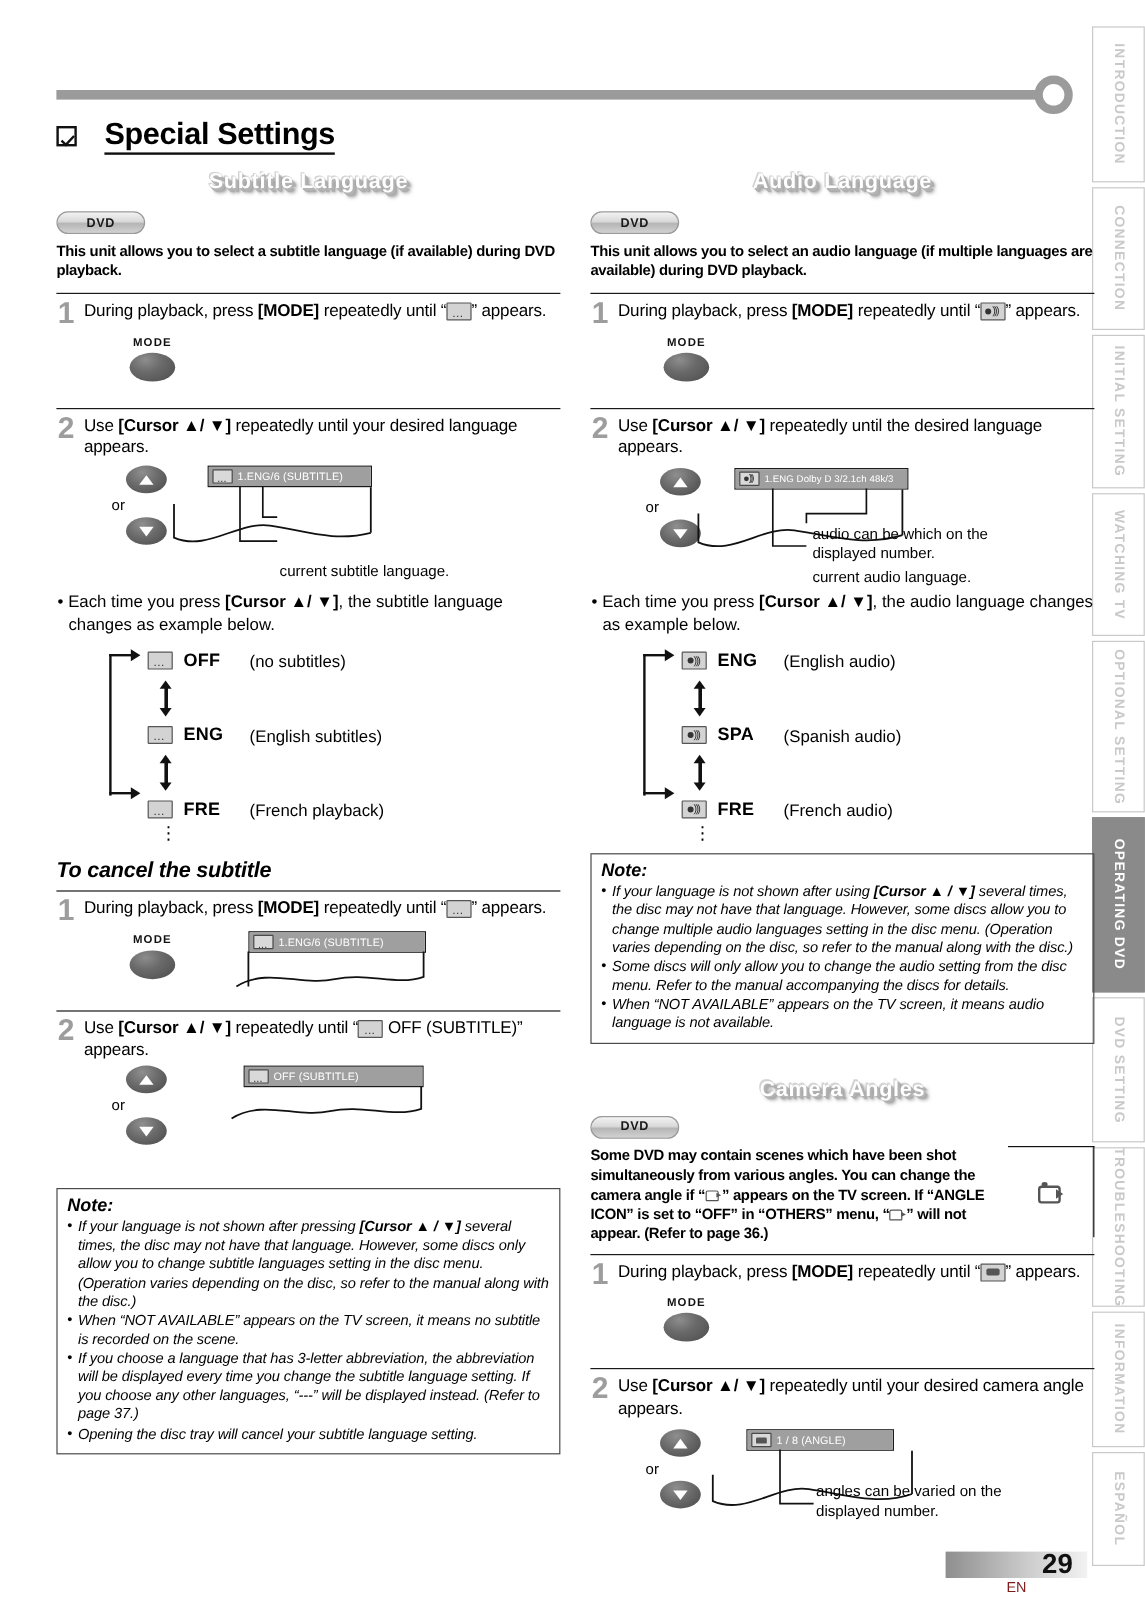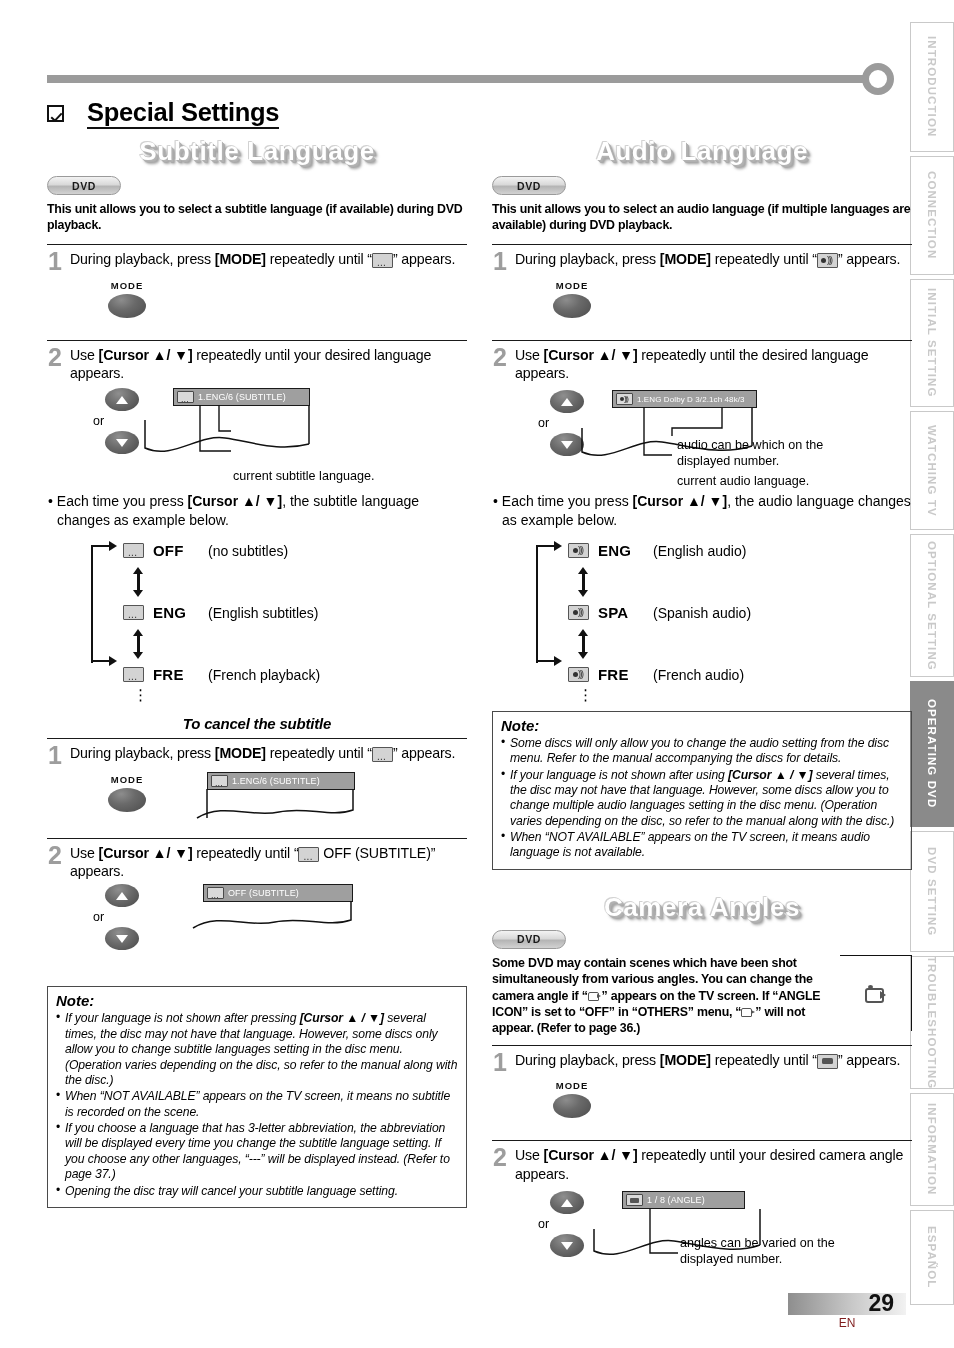"Subtitle Language" .banner { font-size: 26px -> 18px }
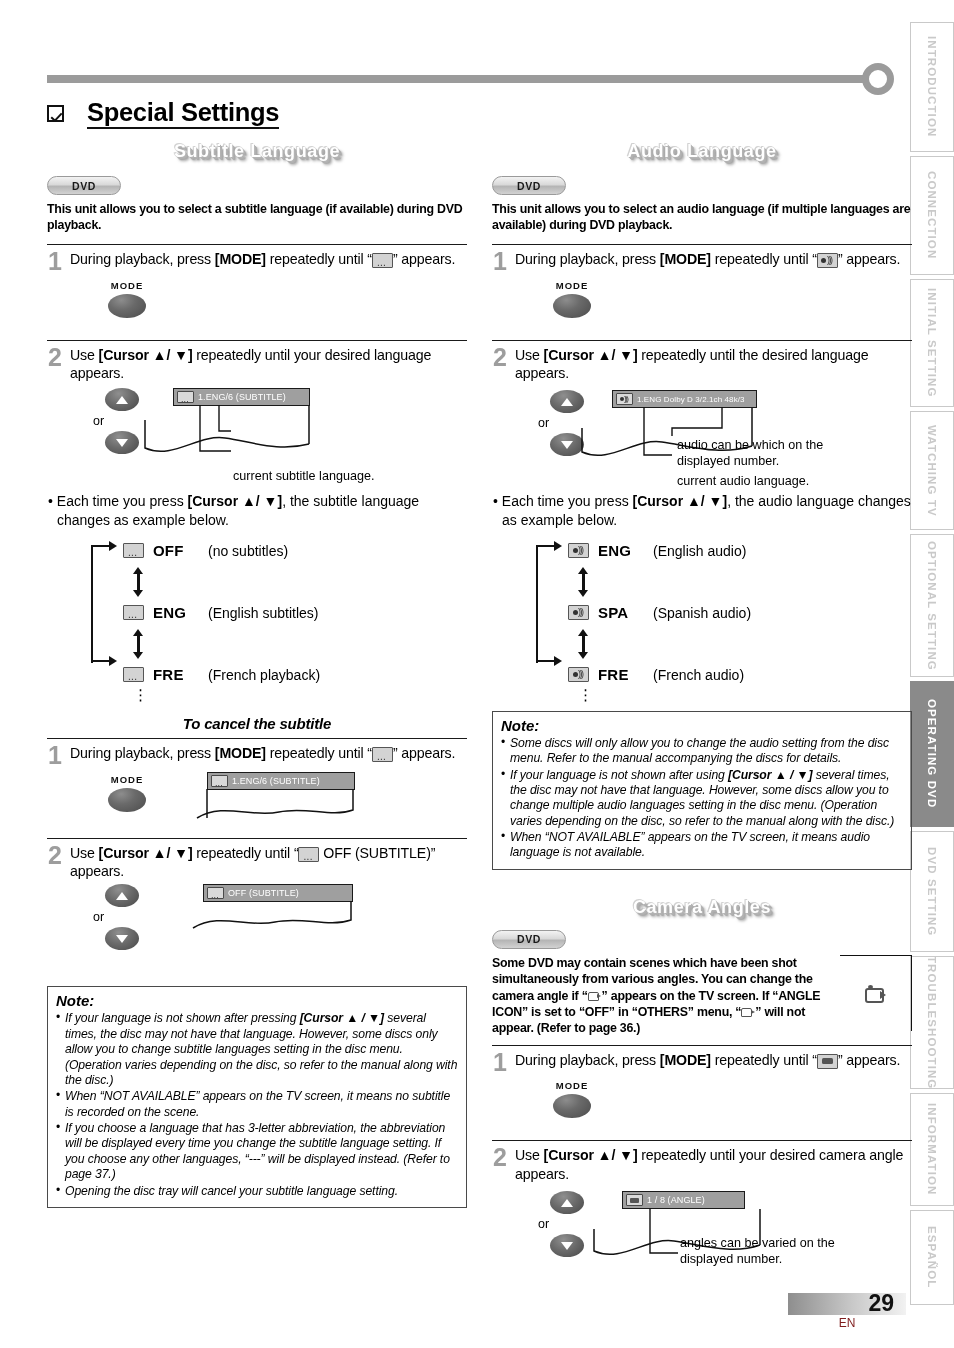"To cancel the subtitle" .subhead { font-size: 15px -> 18px; text-align: center -> none }
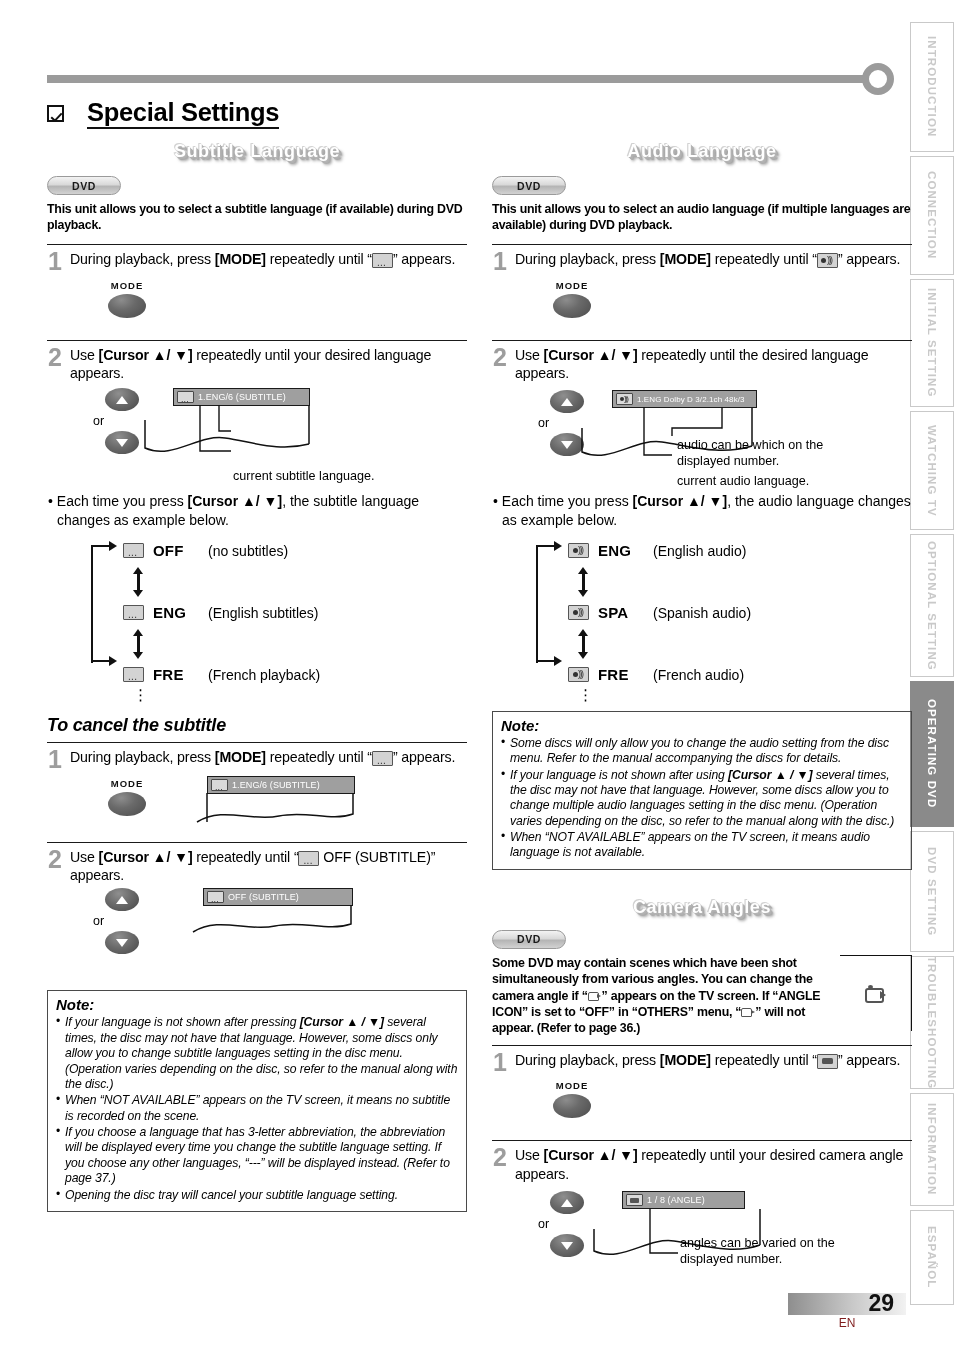"Some discs will only allow" li { order: before "If your language is not shown after using" -> after "If your language is not shown after using" }
